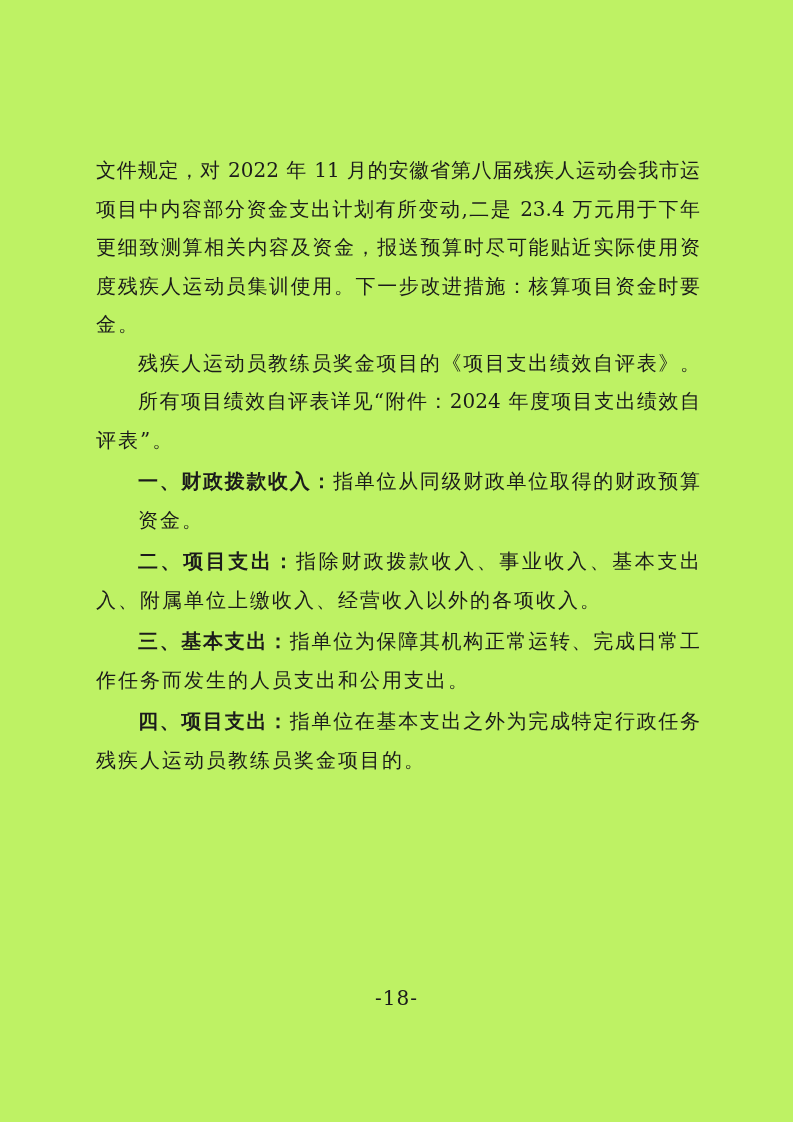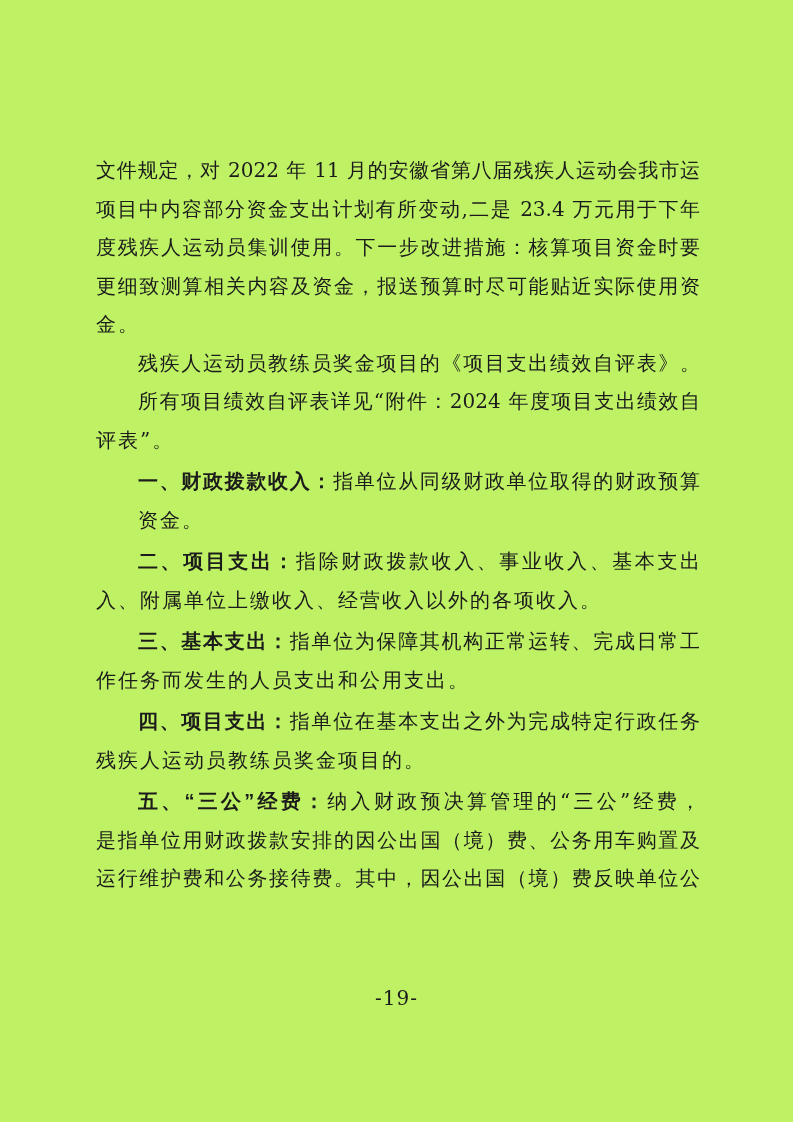"度残疾人运动员集训使用。下一步改进措施：核算项目资金时要" div.line { order: before "更细致测算相关内容及资金，报送预算时尽可能贴近实际使用资" -> after "更细致测算相关内容及资金，报送预算时尽可能贴近实际使用资" }
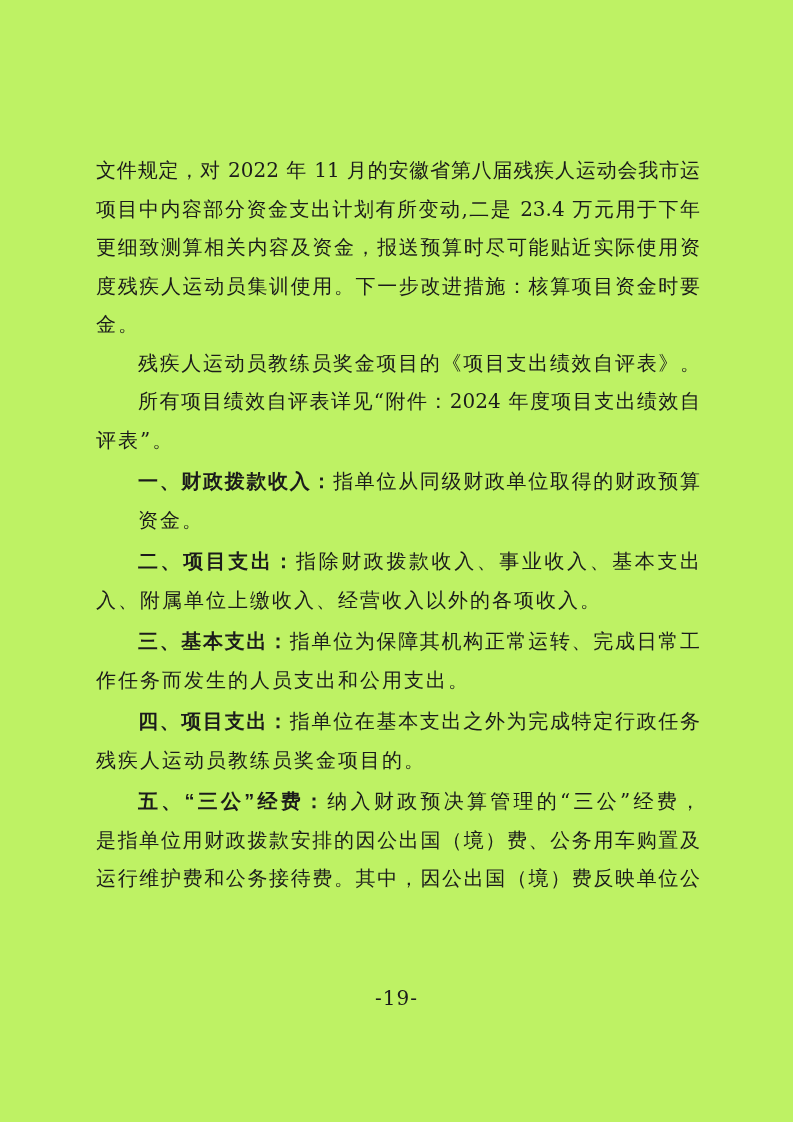"五、“三公”经费：纳入财政预决算管理的“三公”经费，" div.item { html: <div> <div> <span>五、“三公”经费：</span><span>纳入财政预决算管理的“三公”经费，</span> </div> <div>是指单位用财政拨款安排的因公出国（境）费、公务用车购置及</div> <div>运行维护费和公务接待费。其中，因公出国（境）费反映单位公</div> </div> -> none }
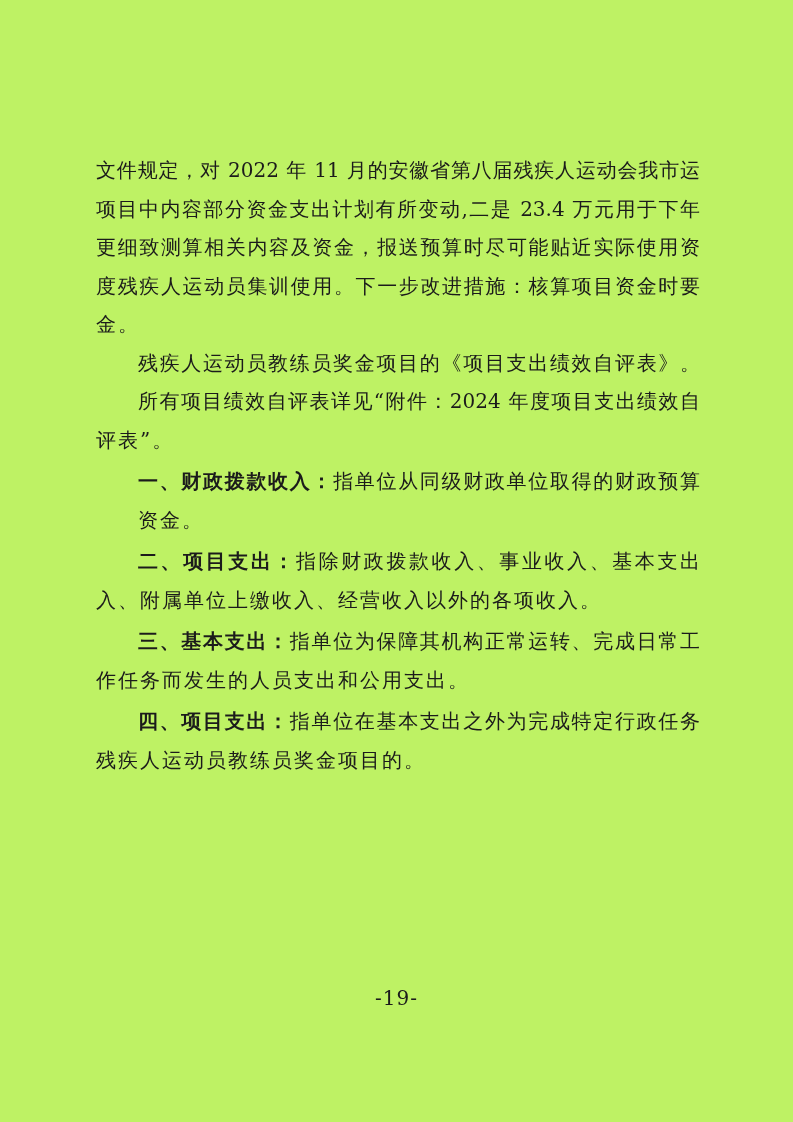"-19-" div.pagenum { text: -19- -> -18- }
